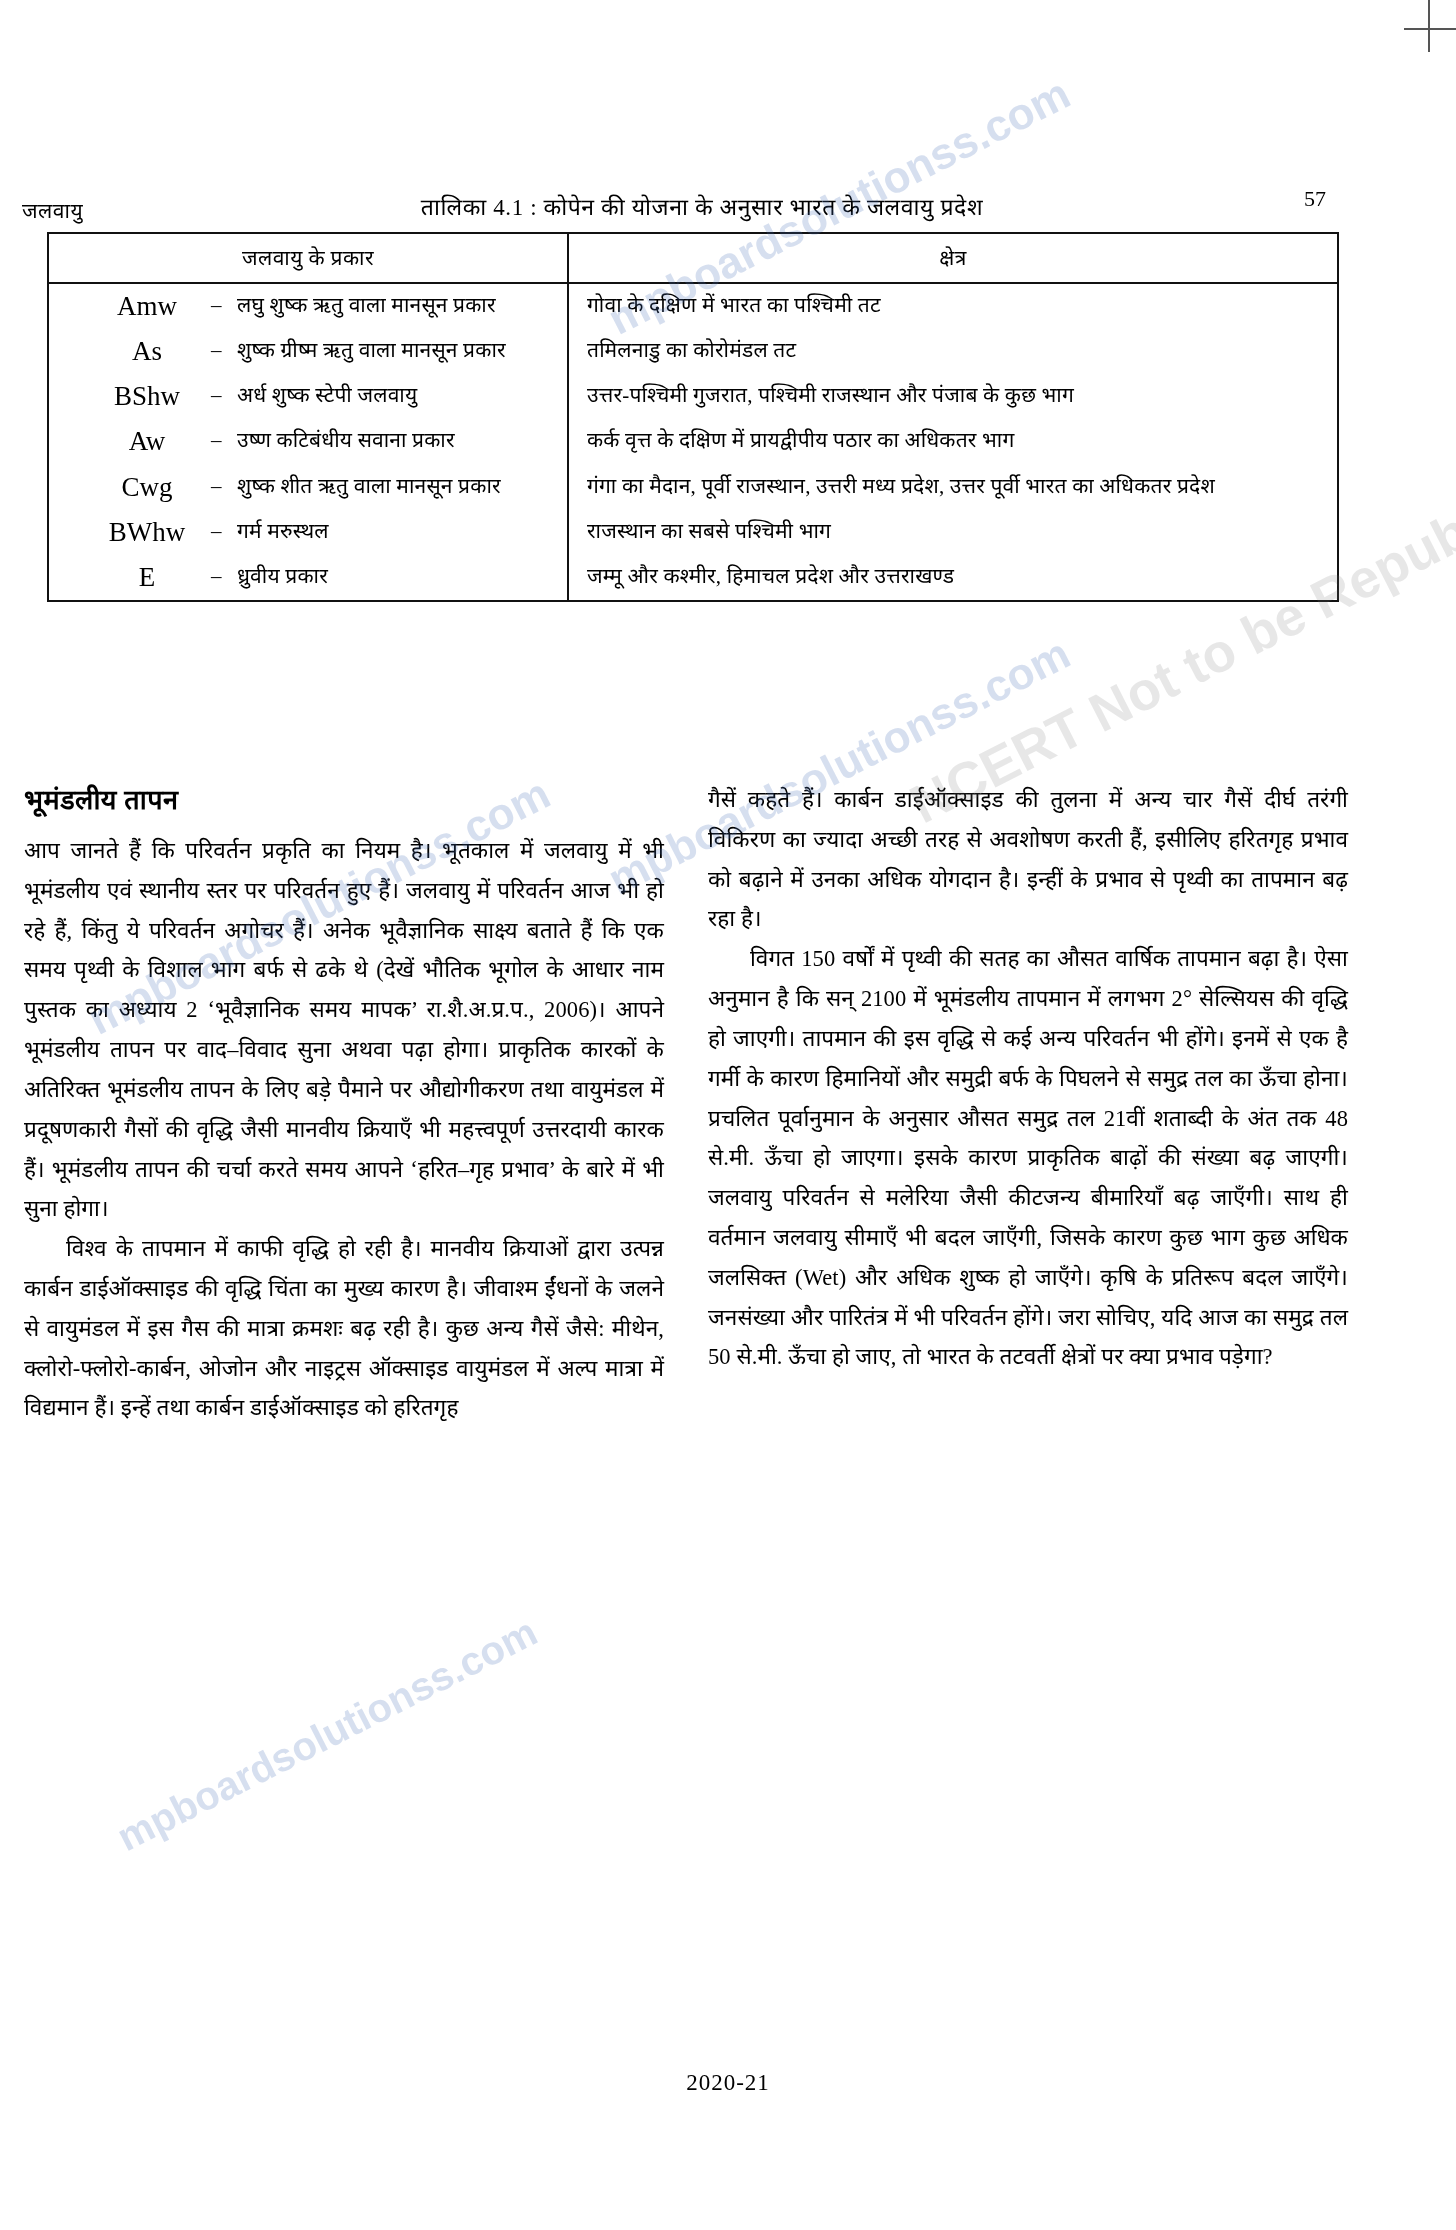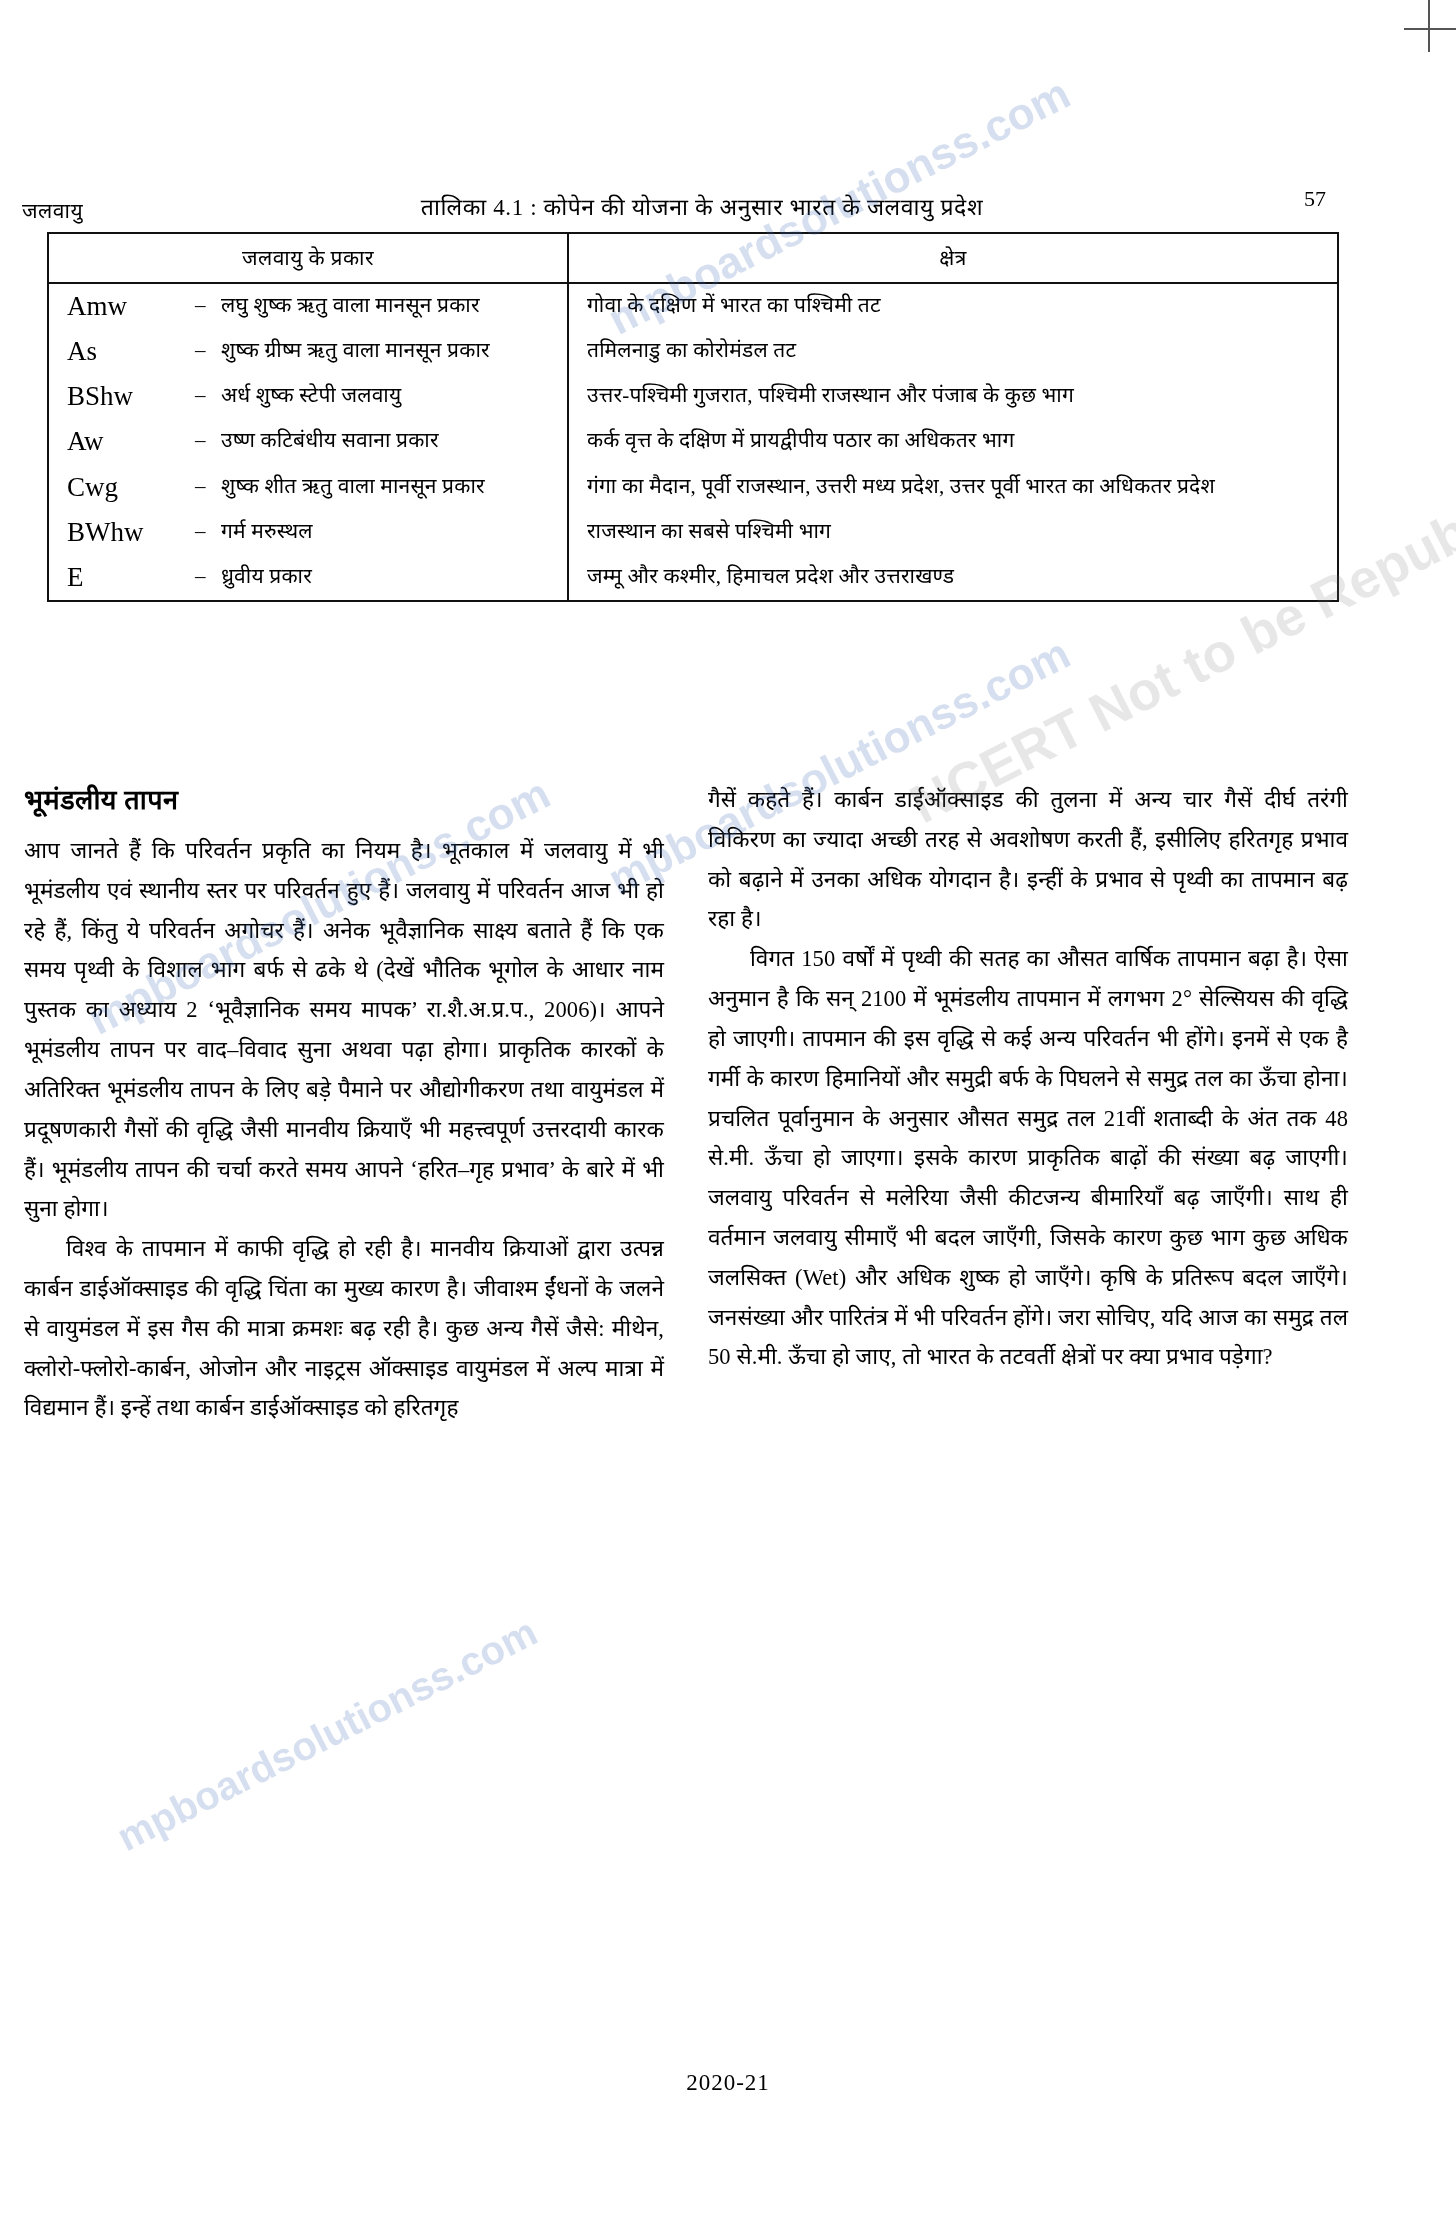"Amw" .code { padding-left: 18px -> 34px; text-align: none -> center }
